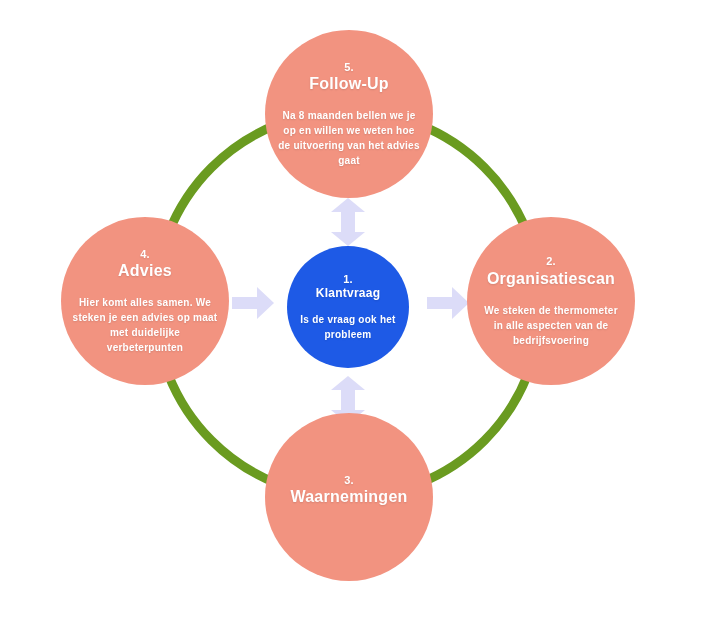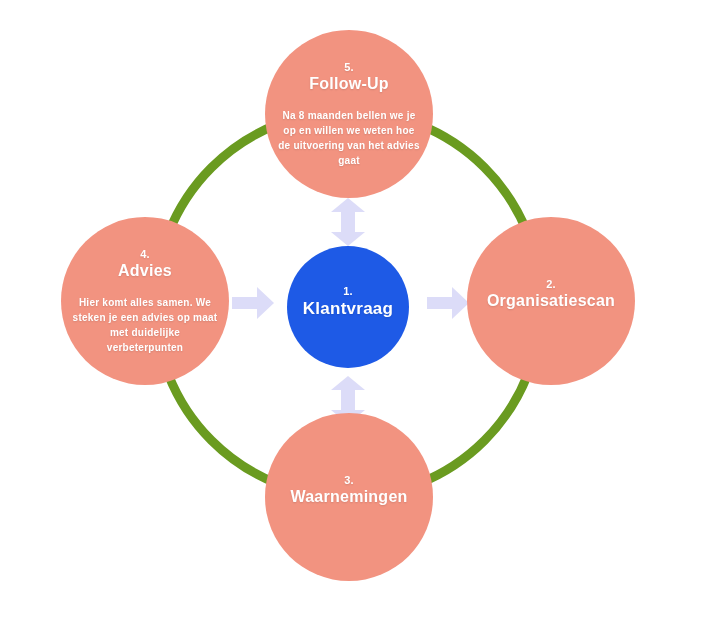"Klantvraag" .center-circle .title { font-size: 17px -> 12px }
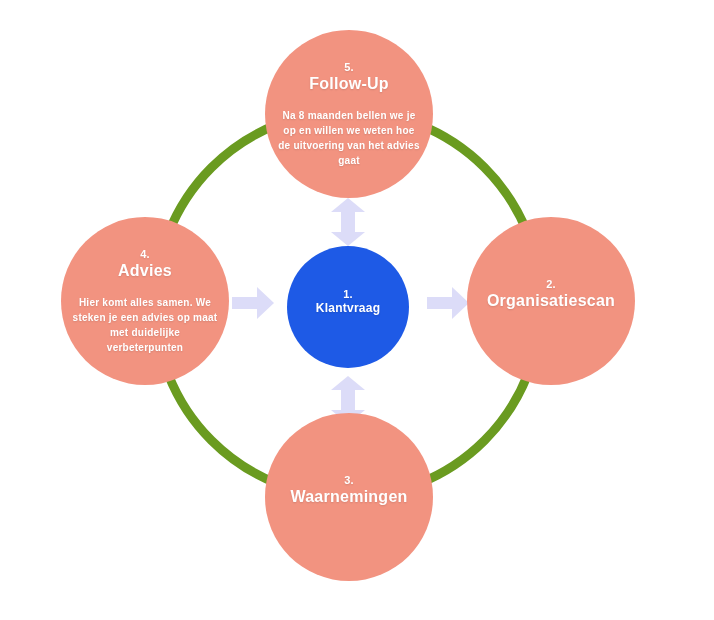"We steken de thermometer in" div.desc { html: none -> <div>We steken de thermometer in alle aspecten van de bedrijfsvoering</div> }
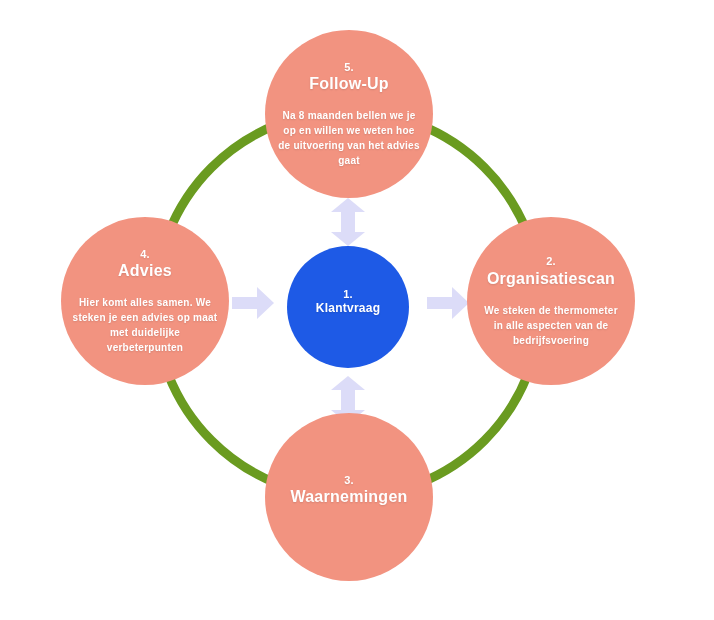"Is de vraag ook het" div.desc { html: none -> <div>Is de vraag ook het probleem</div> }
